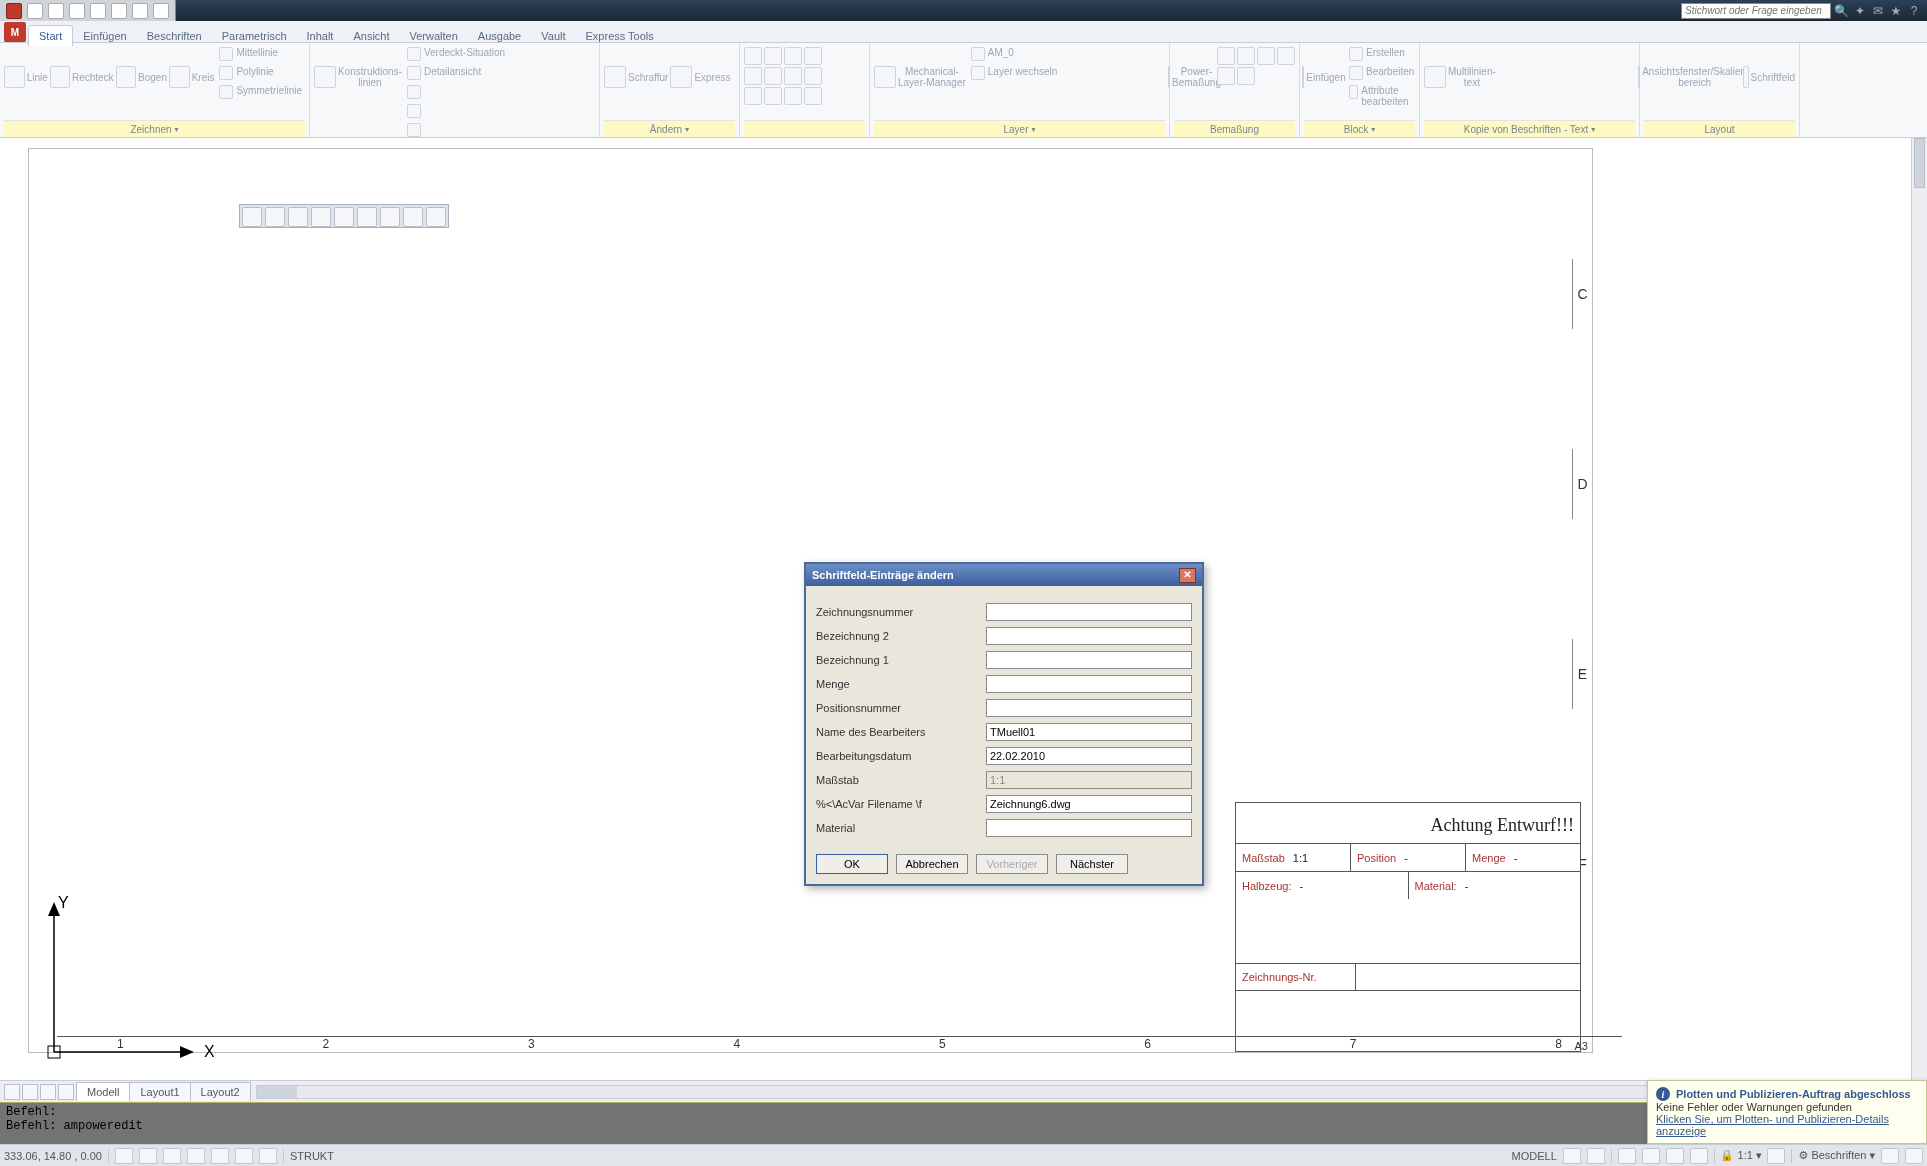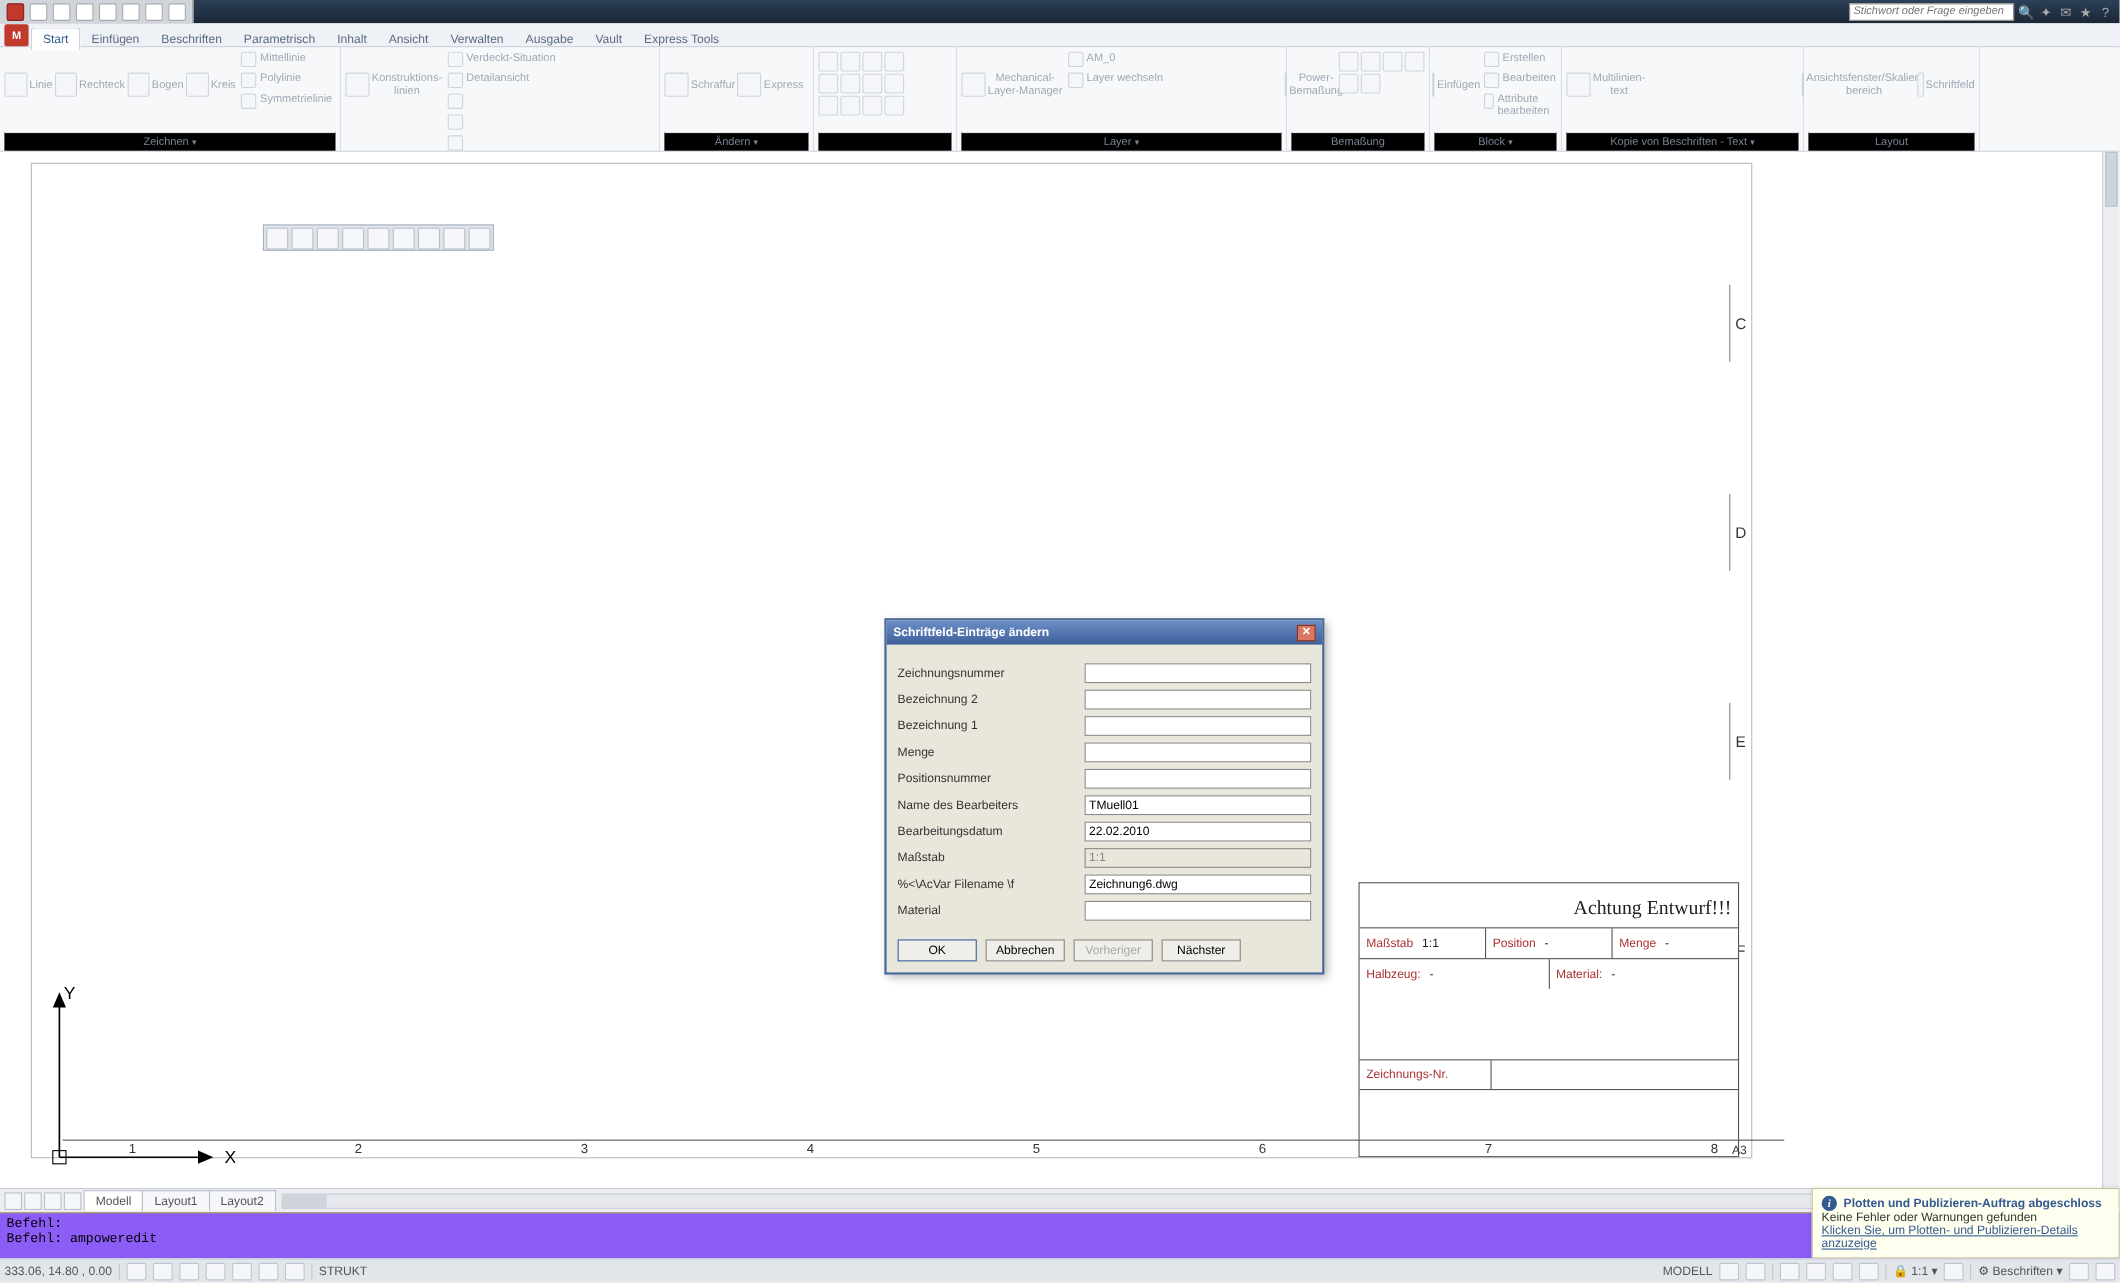"Zeichnen" .panel-title { background: #000000 -> #fef9c3 }
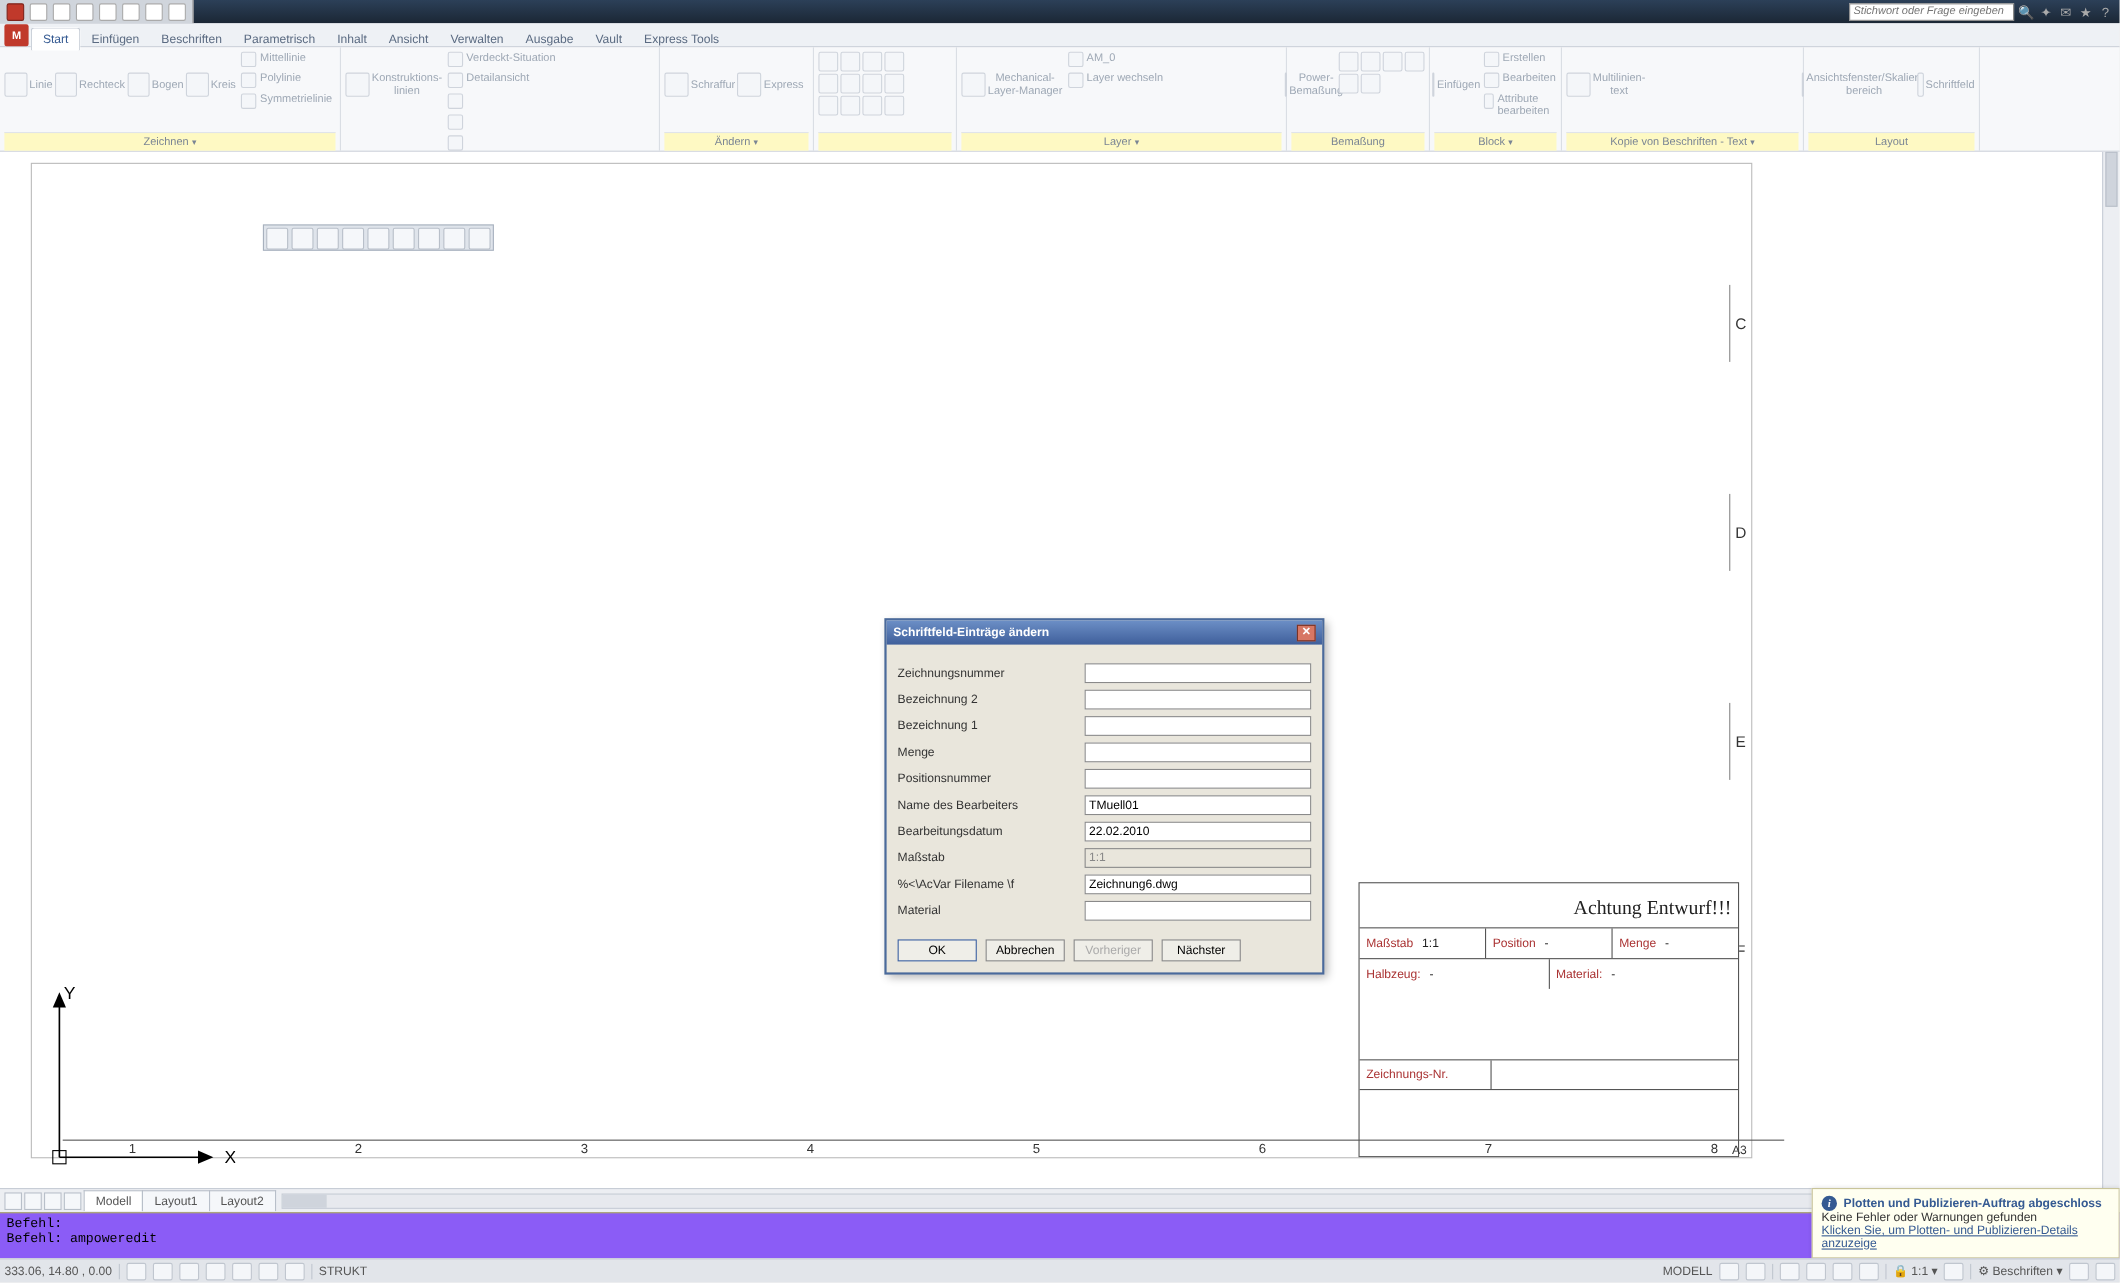"Befehl: Befehl: ampoweredit" .cmdline { background: #8b5cf6 -> #737373 }
